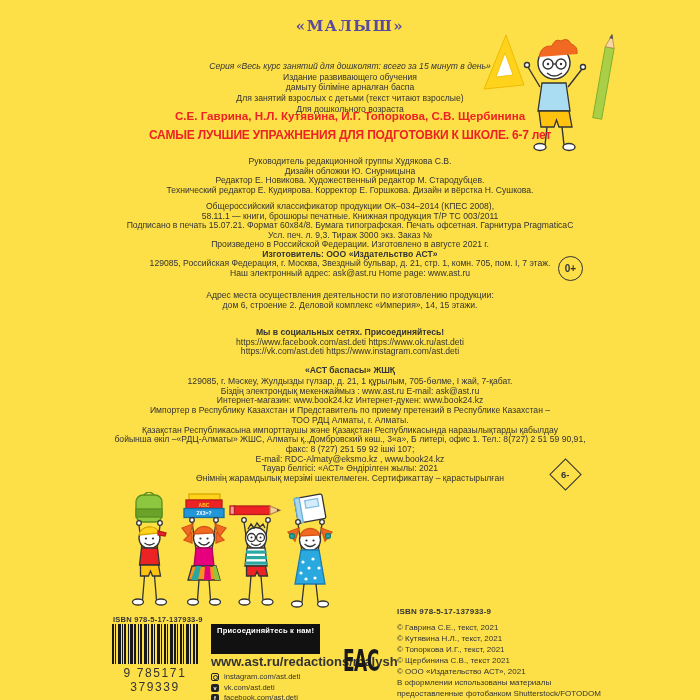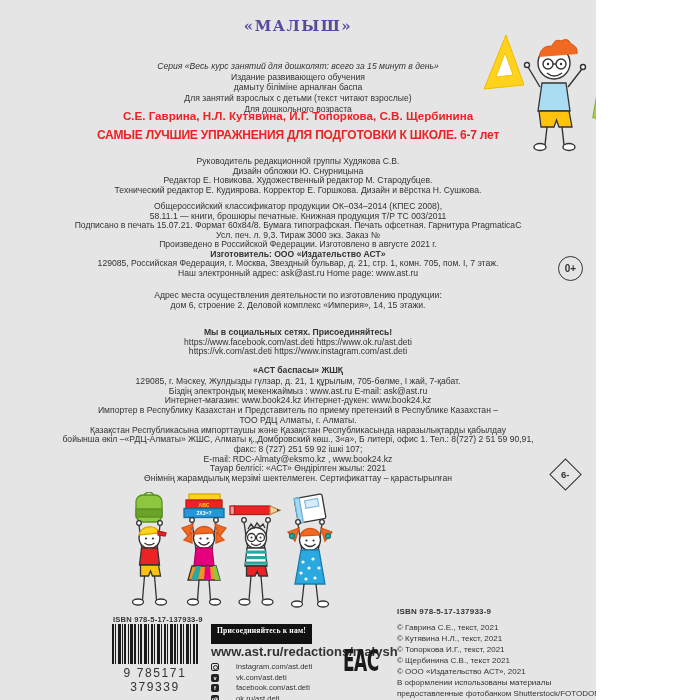"«МАЛЫШ»" .page { background: #e5e5e5 -> #fde047; width: 596px -> 700px }
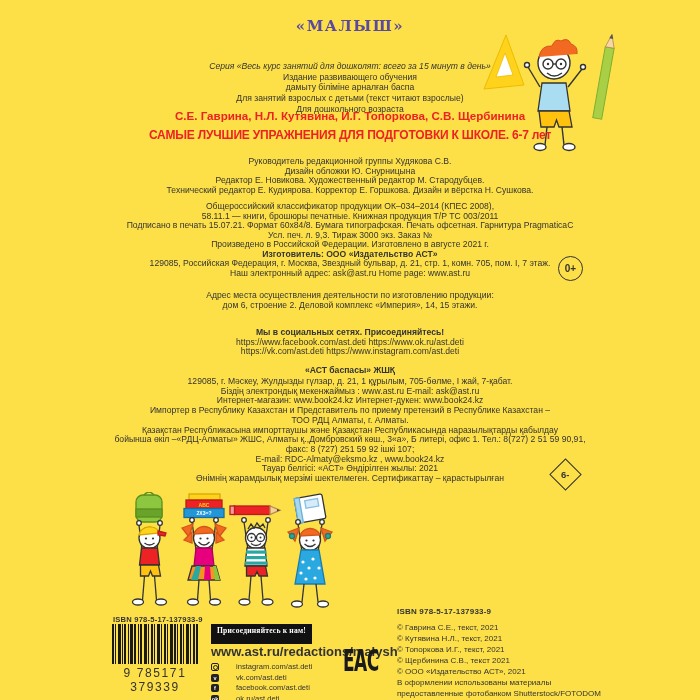"Присоединяйтесь к нам!" .join-badge { font-family: Liberation Serif, serif -> none; padding: 2px 6px 9px -> 2px 6px 19px }
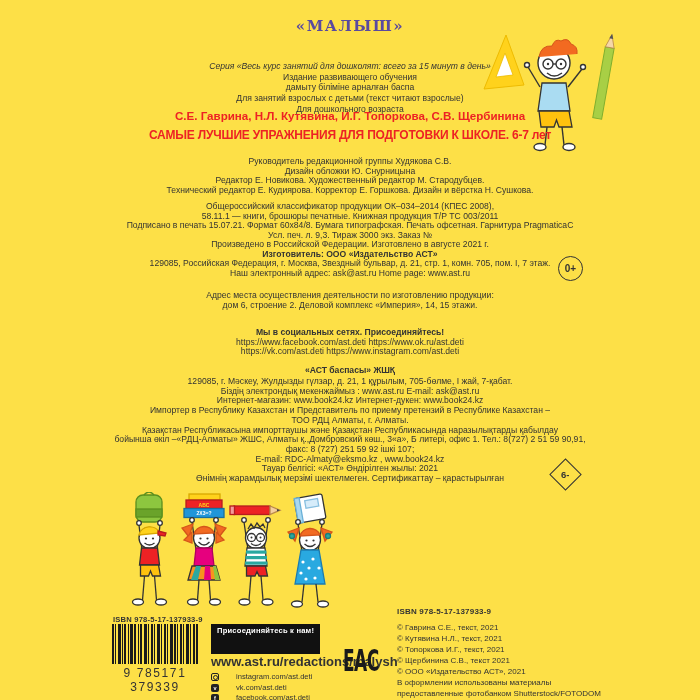"instagram.com/ast.deti" .join-row { gap: 17px -> 5px }
